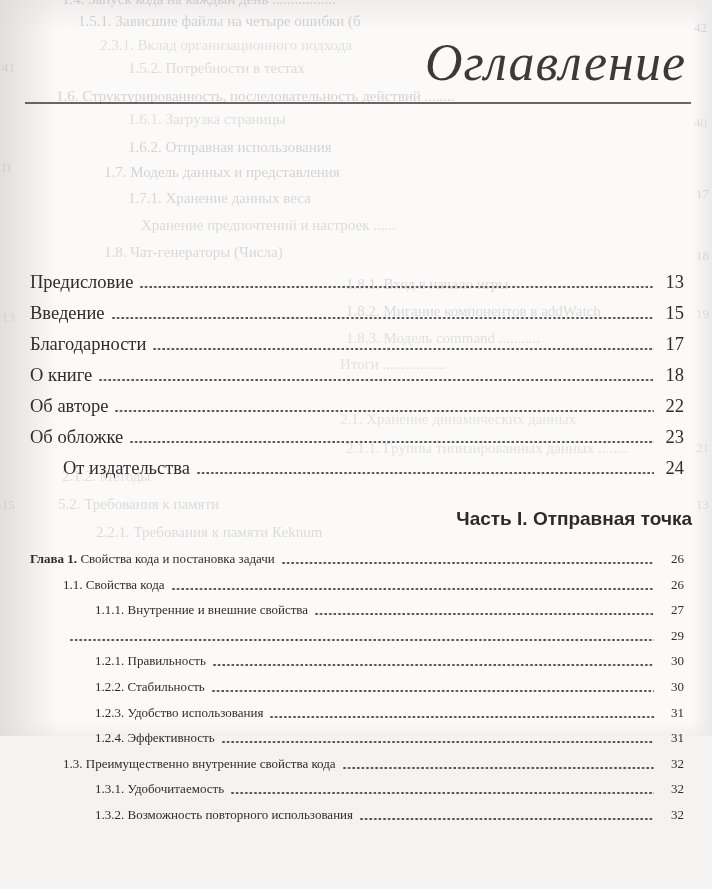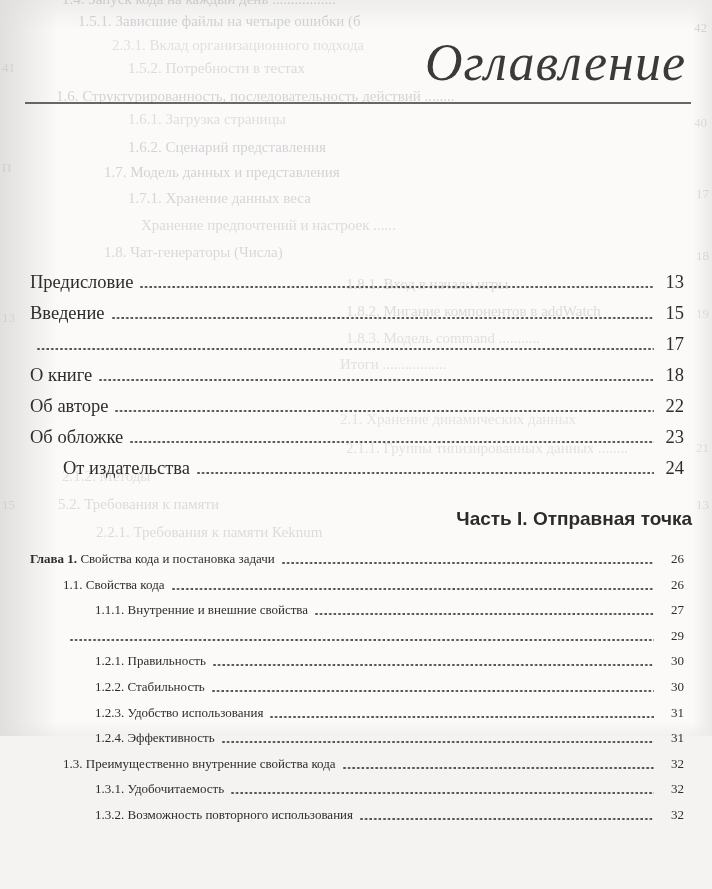"2.3.1. Вклад организационного подхода" span.ghost-line { left: 112px -> 100px }
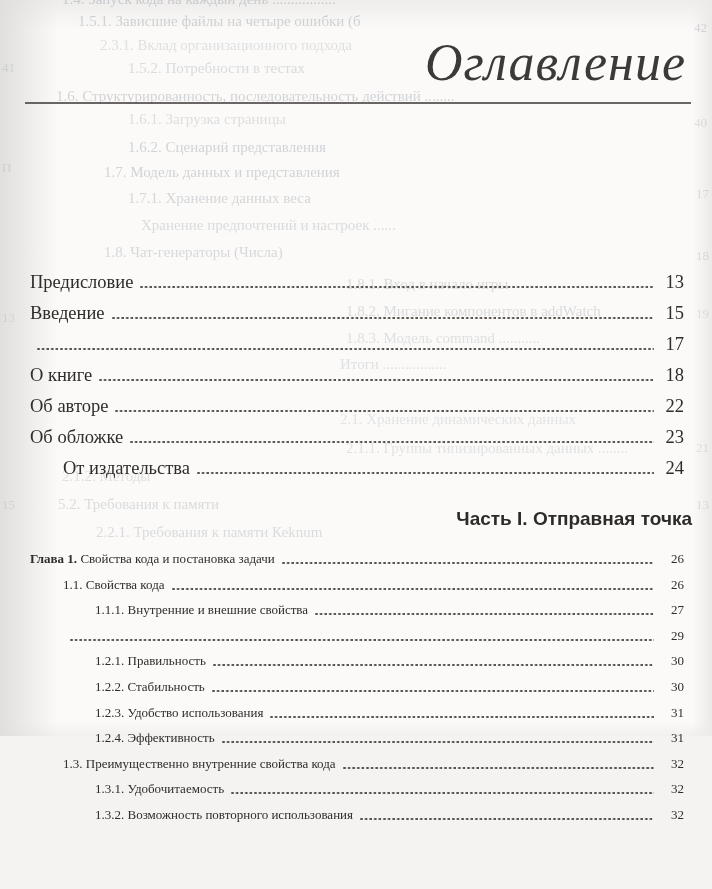"1.6.2. Сценарий представления" span.ghost-line { text: Сценарий представления -> Отправная использования }
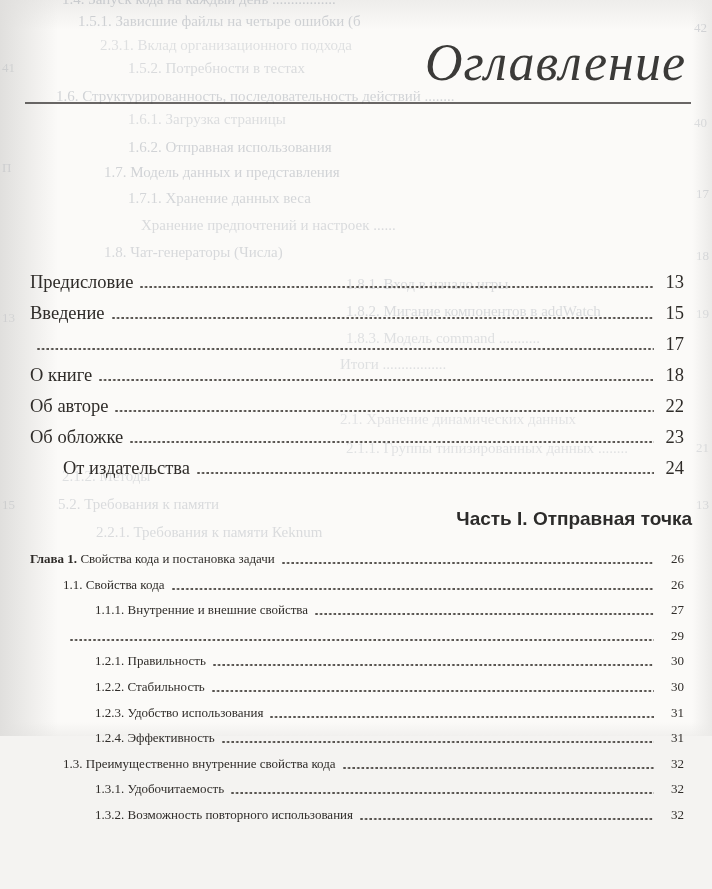"Благодарности" span.label { html: none -> <span>Благодарности</span> }
